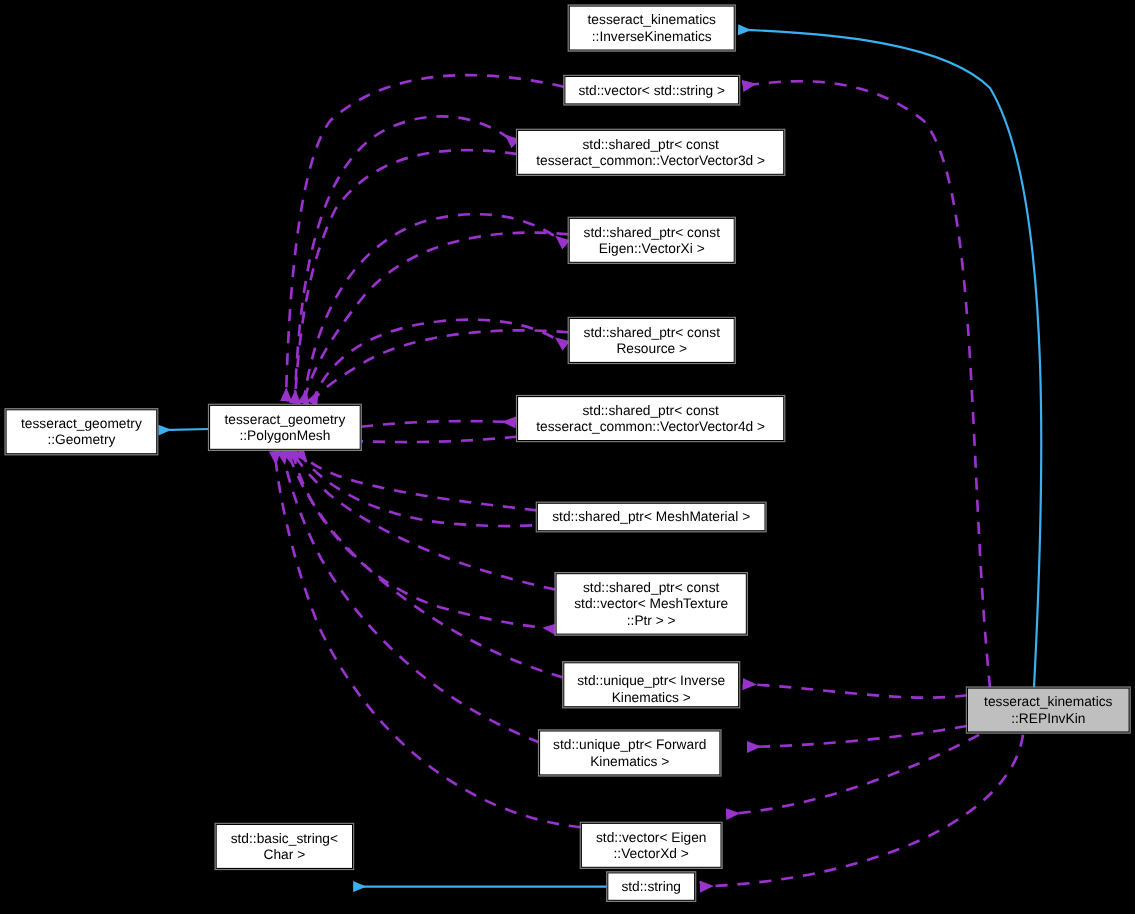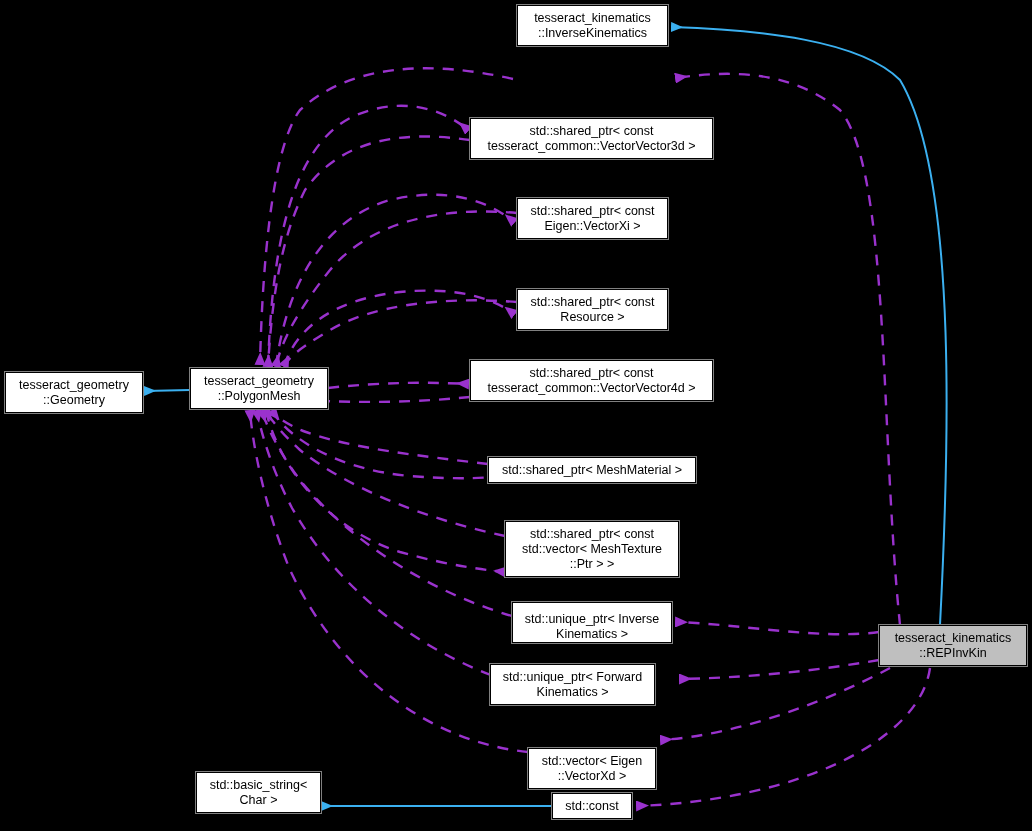"std::vector< std::string >" div.node { html: none -> <div> <span>std::vector&lt; std::string &gt;</span> </div> }
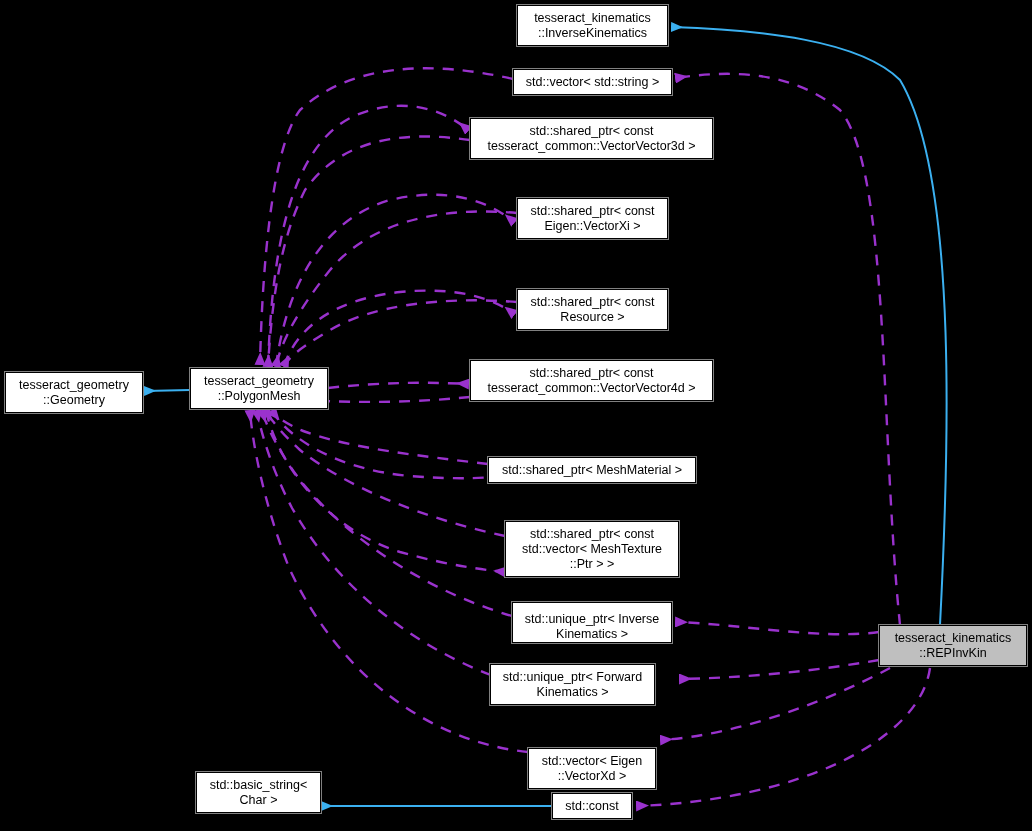"std::basic_string<" div.node { top: 772px -> 749px }
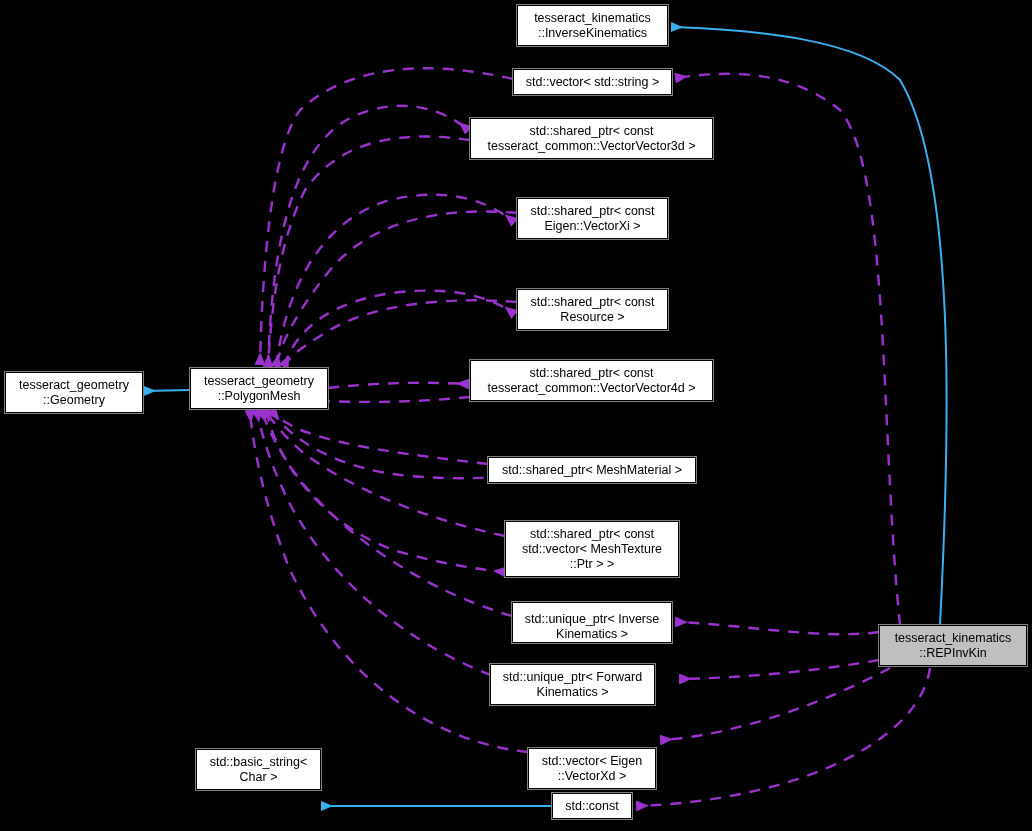"std::const" span.node-label { text: std::const -> std::string }
